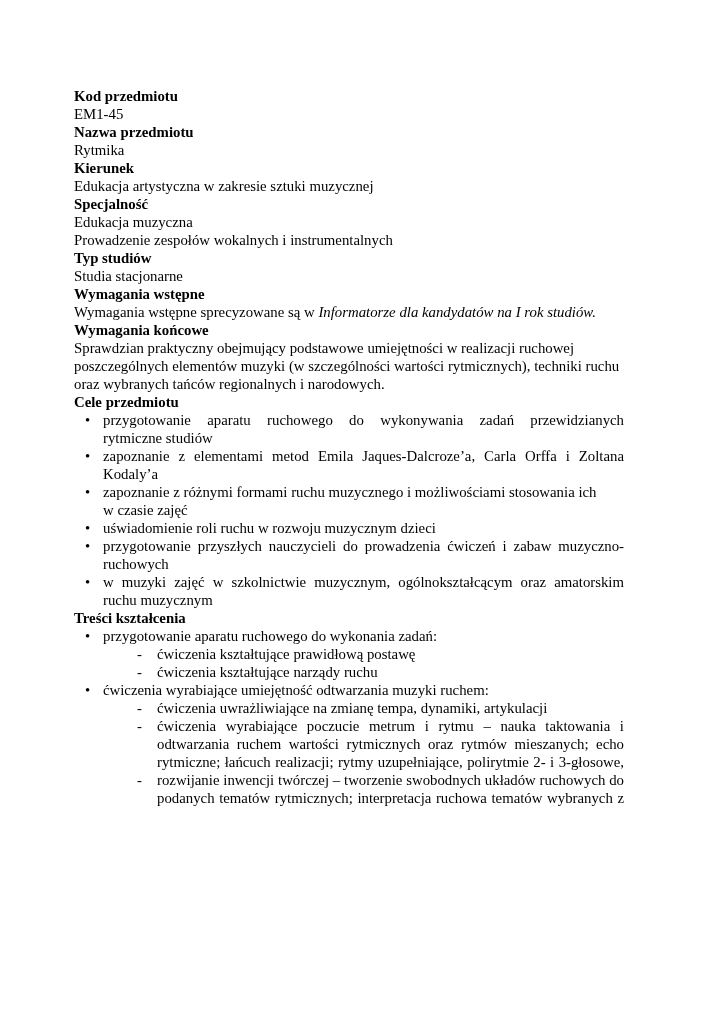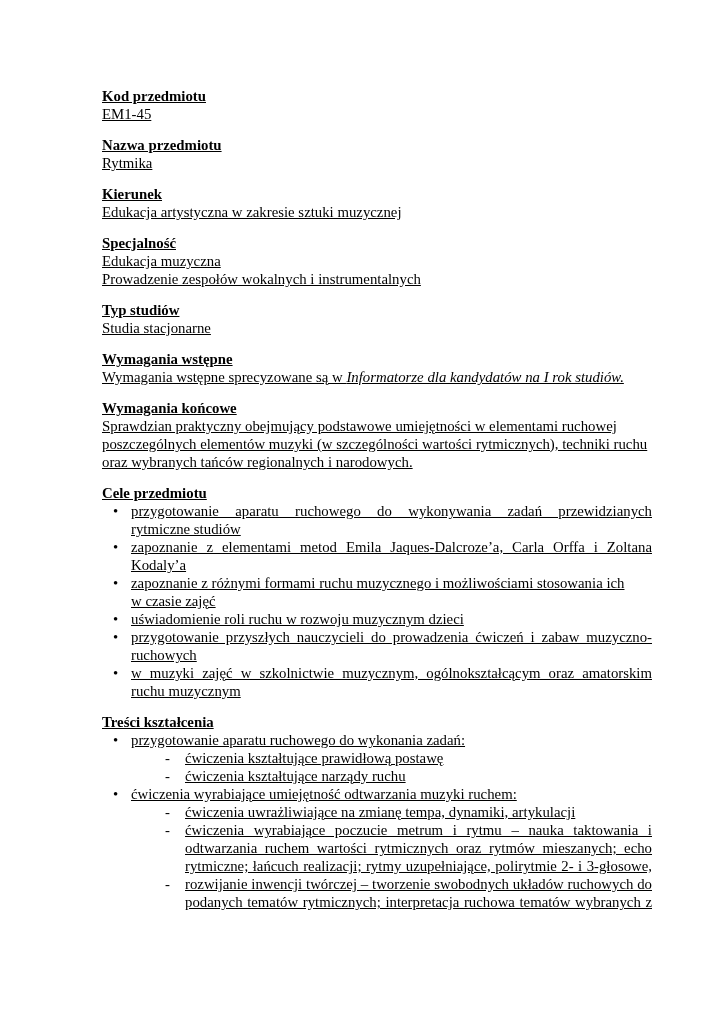"Kod przedmiotu" .page { left: 102px -> 74px; text-decoration: underline -> none }
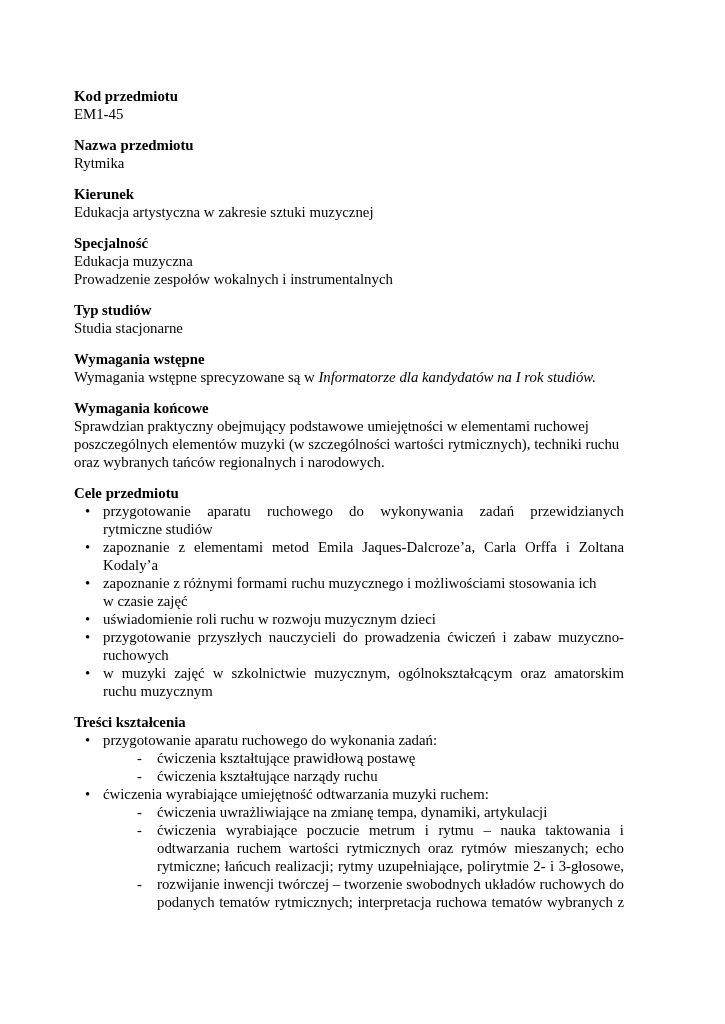"Nazwa przedmiotu" .block + .block { margin-top: 13px -> none }
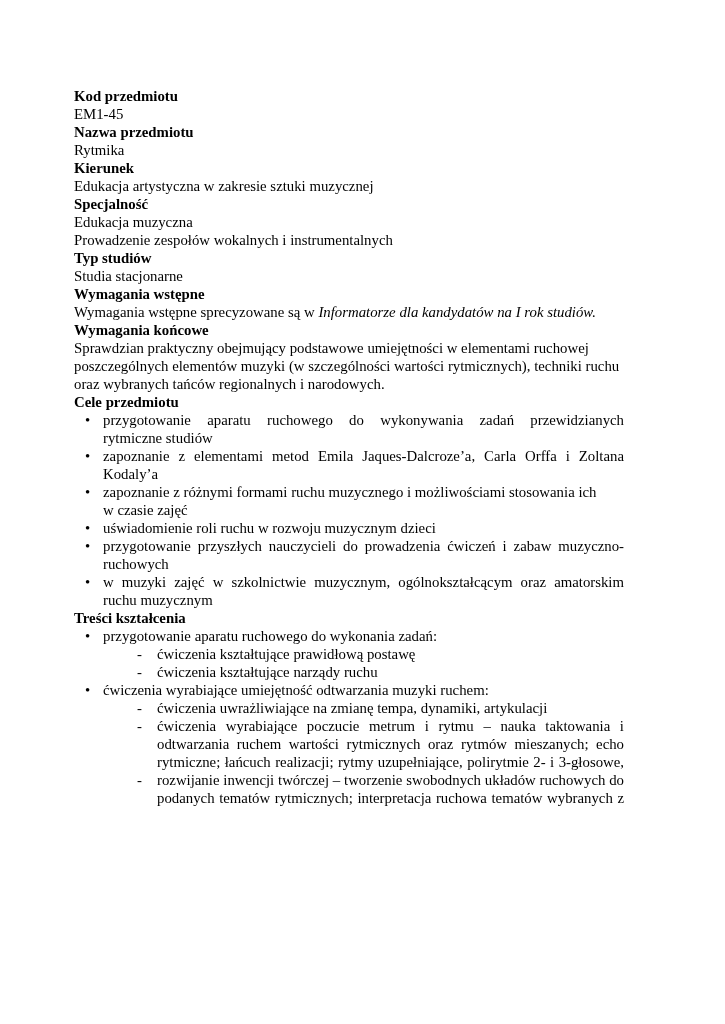"Sprawdzian praktyczny obejmujący" div.tline { text: elementami -> realizacji }
